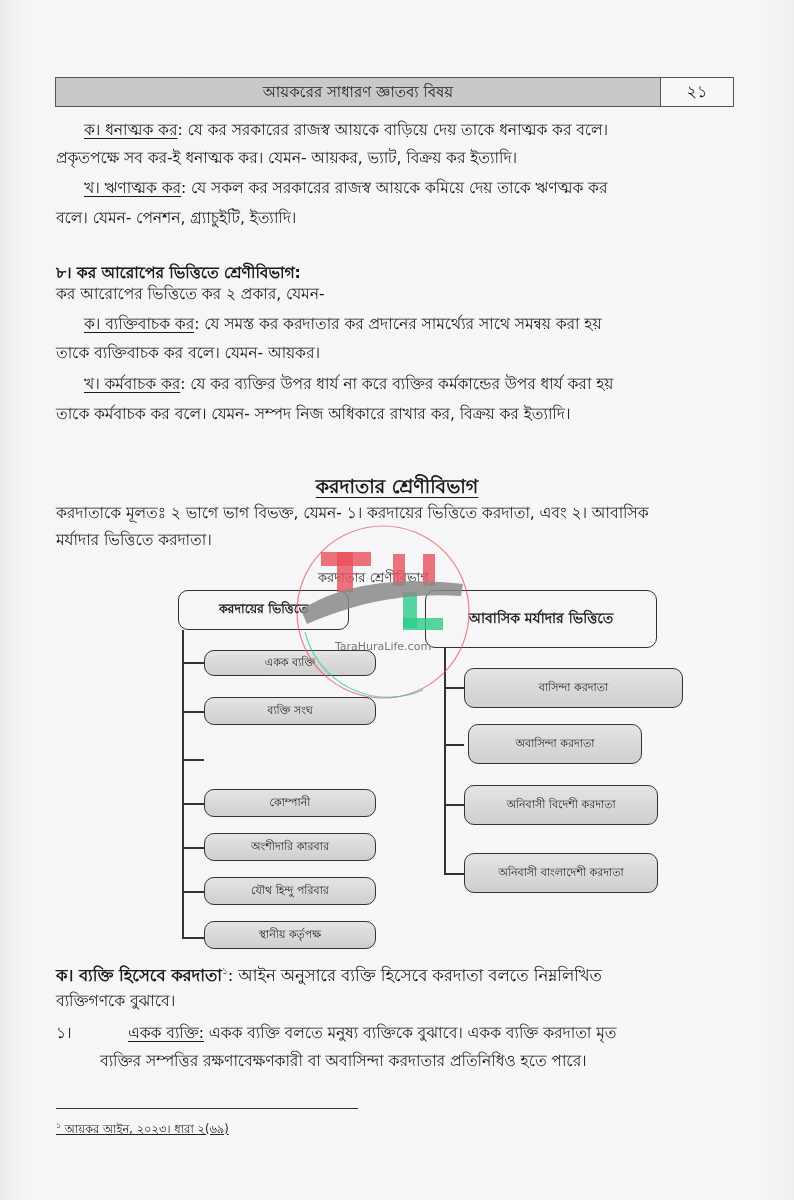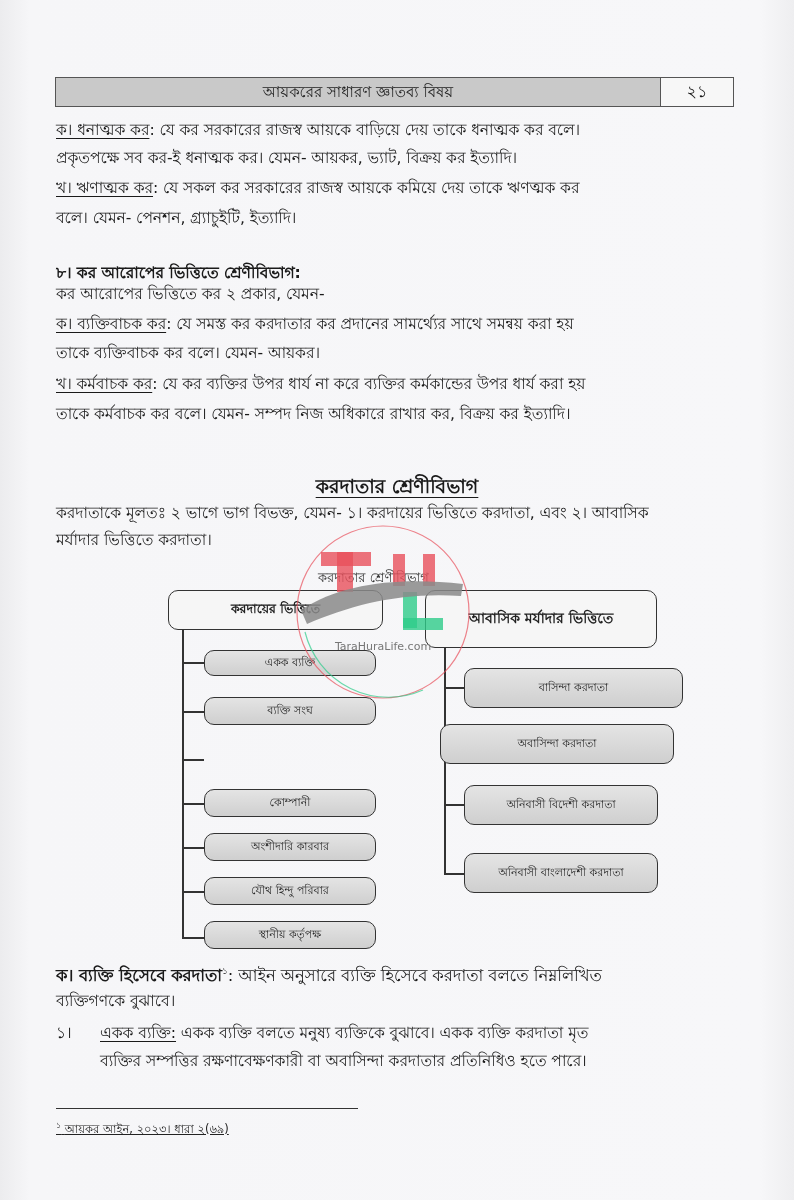"ক। ধনাত্মক কর" .u { margin-left: none -> 28px }
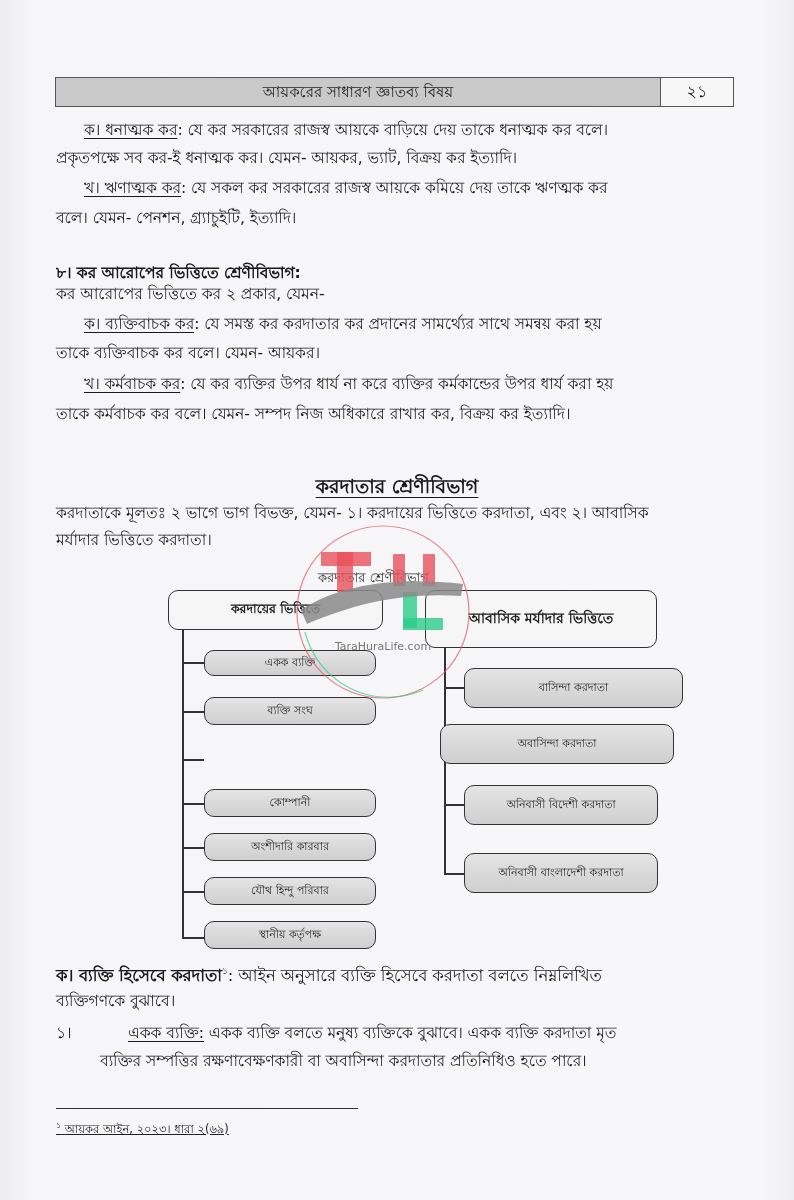"করদায়ের ভিত্তিতে" div.box { left: 168px -> 178px; width: 215px -> 171px }
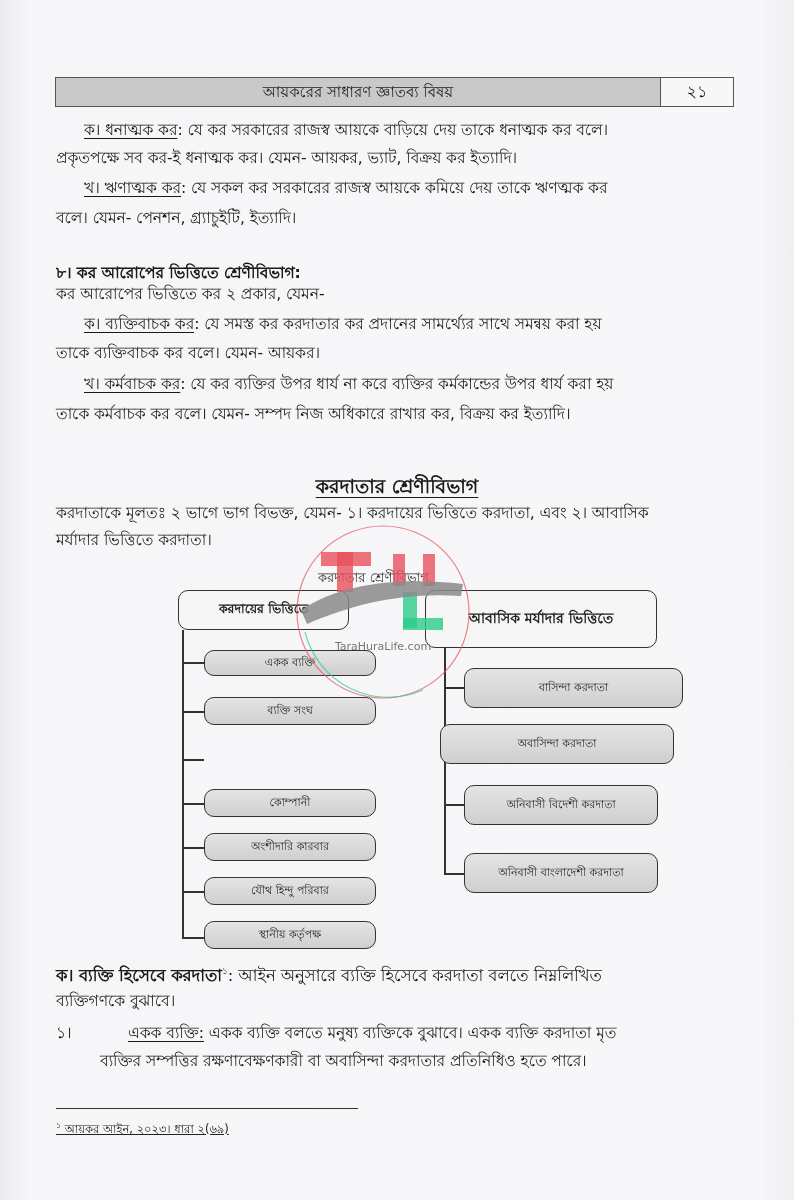"অবাসিন্দা করদাতা" div.box { left: 440px -> 468px; width: 234px -> 174px }
